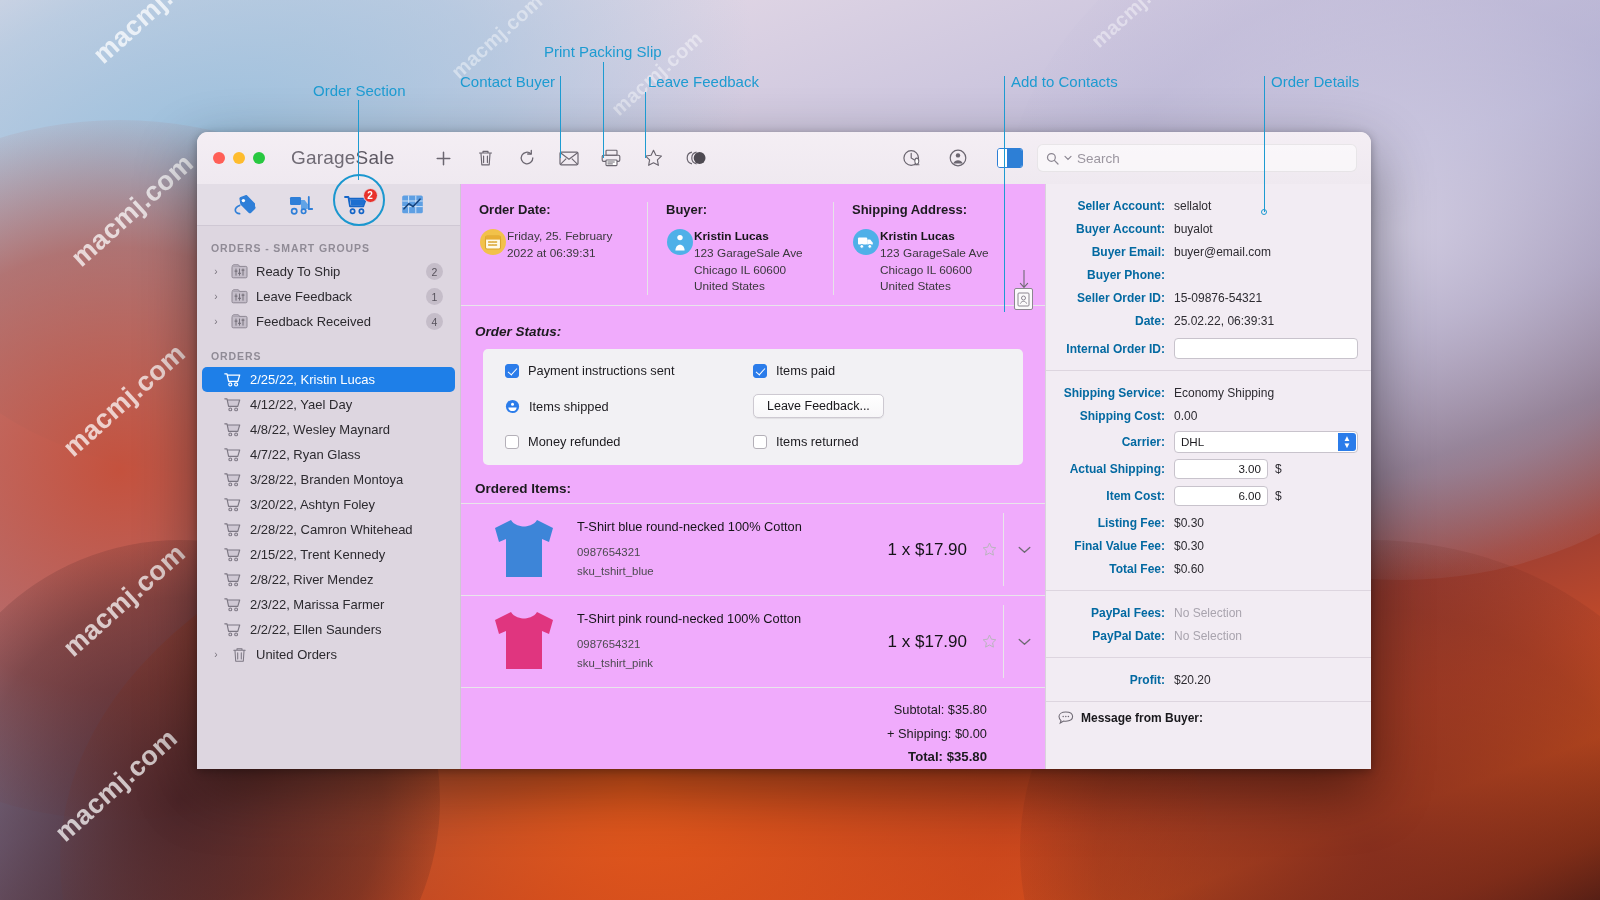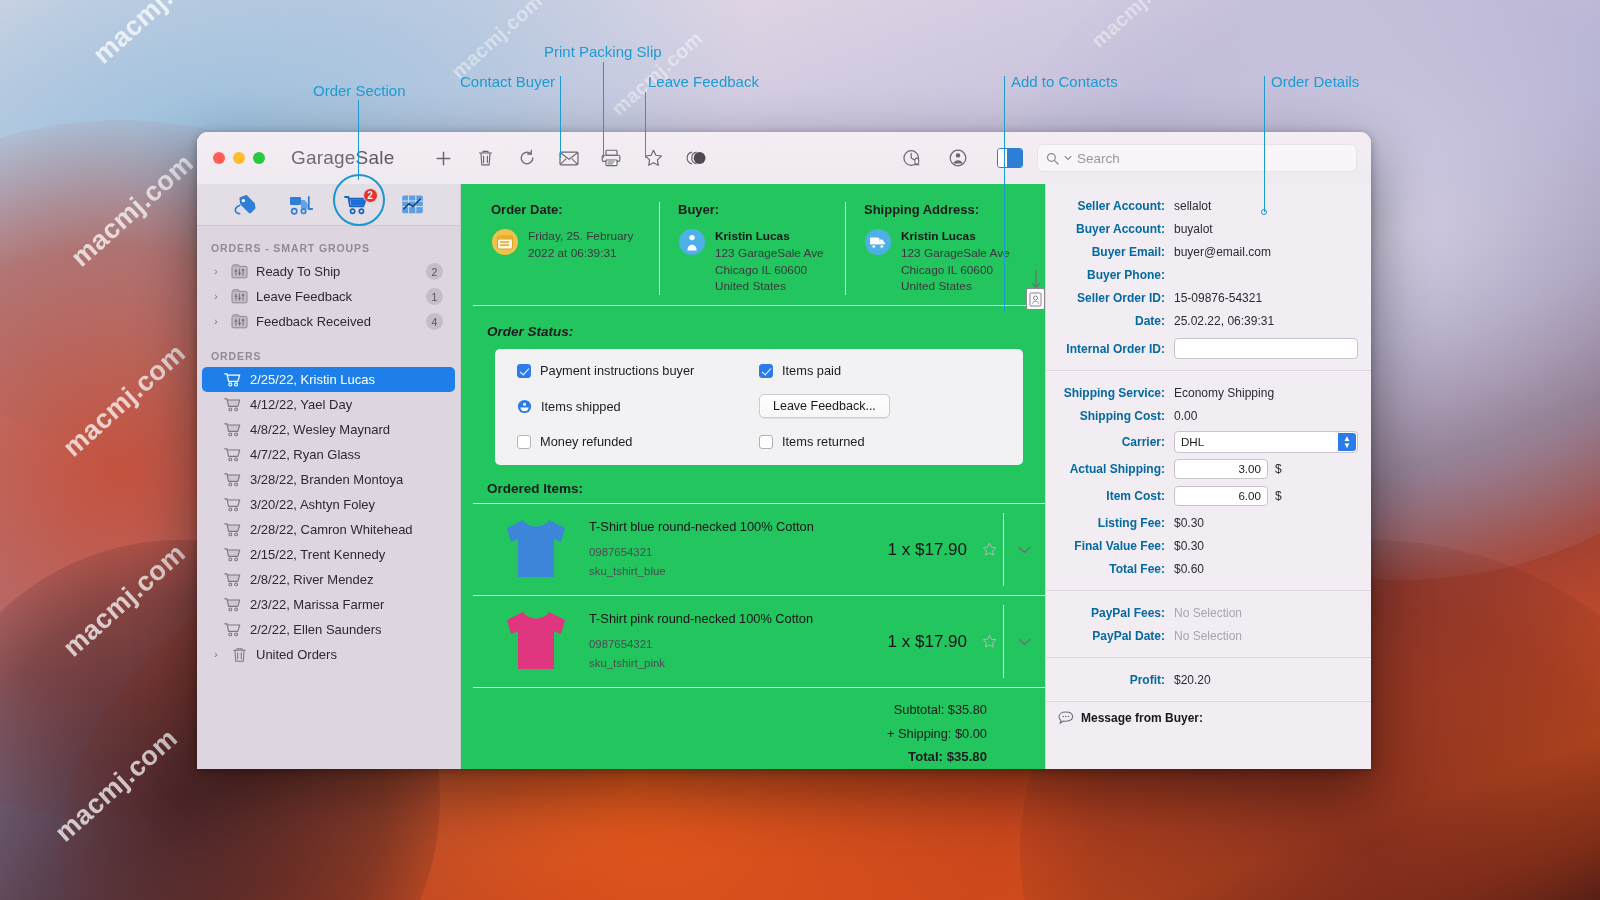"Order Date:" .center { background: #22c55e -> #f0abfc; padding-left: 12px -> none }
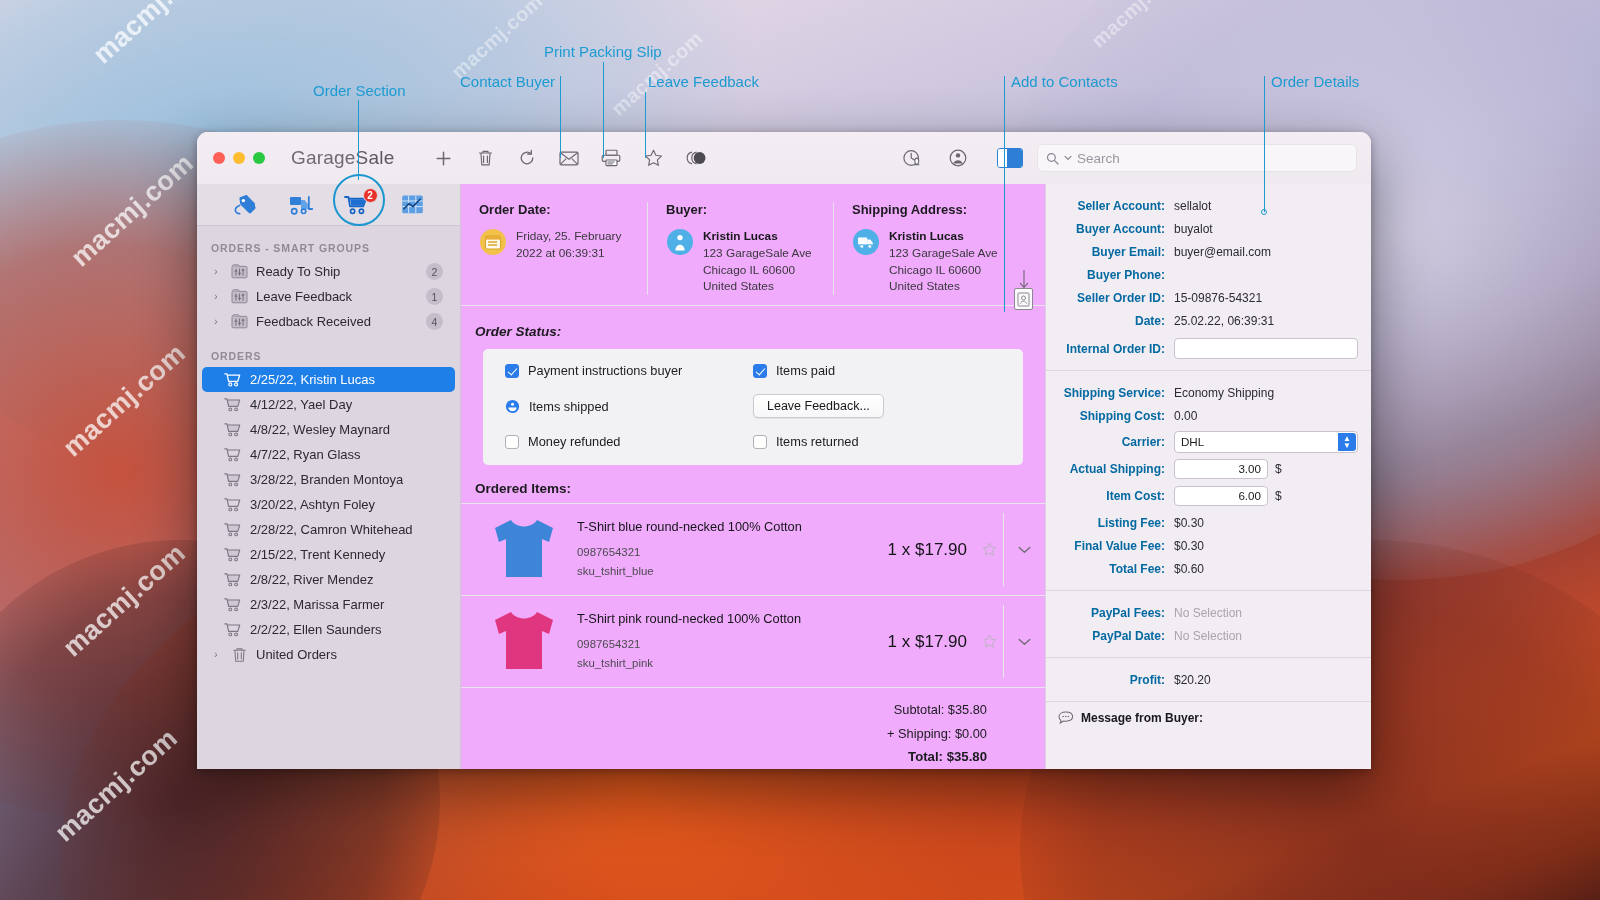"Friday, 25. February" .info-body { gap: 9px -> none }
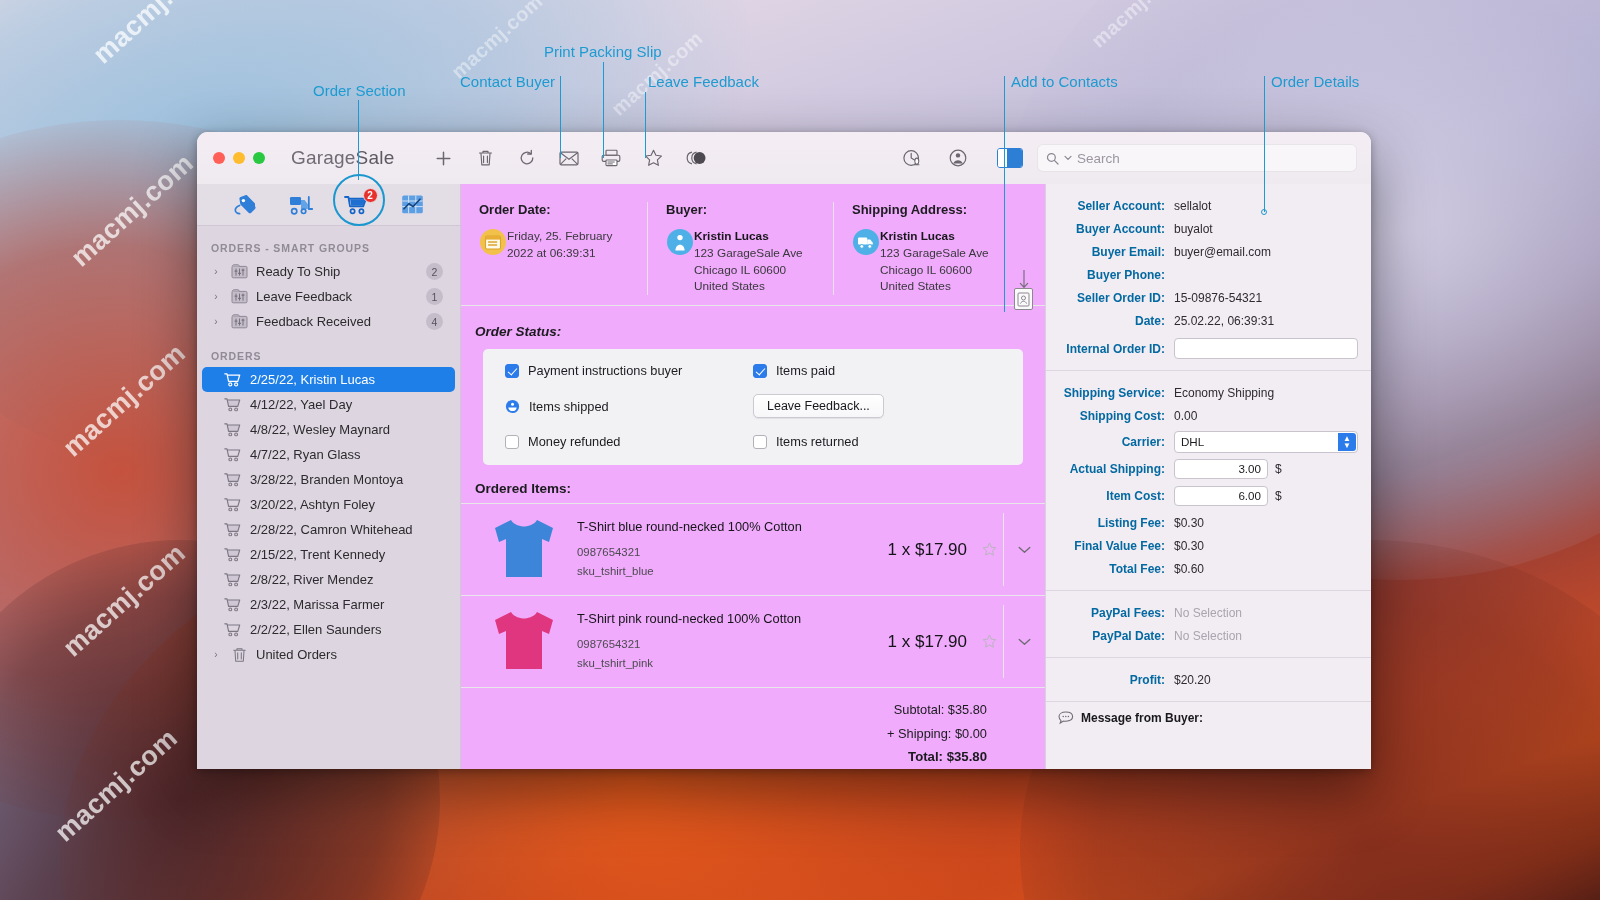"Payment instructions buyer" span { text: buyer -> sent }
